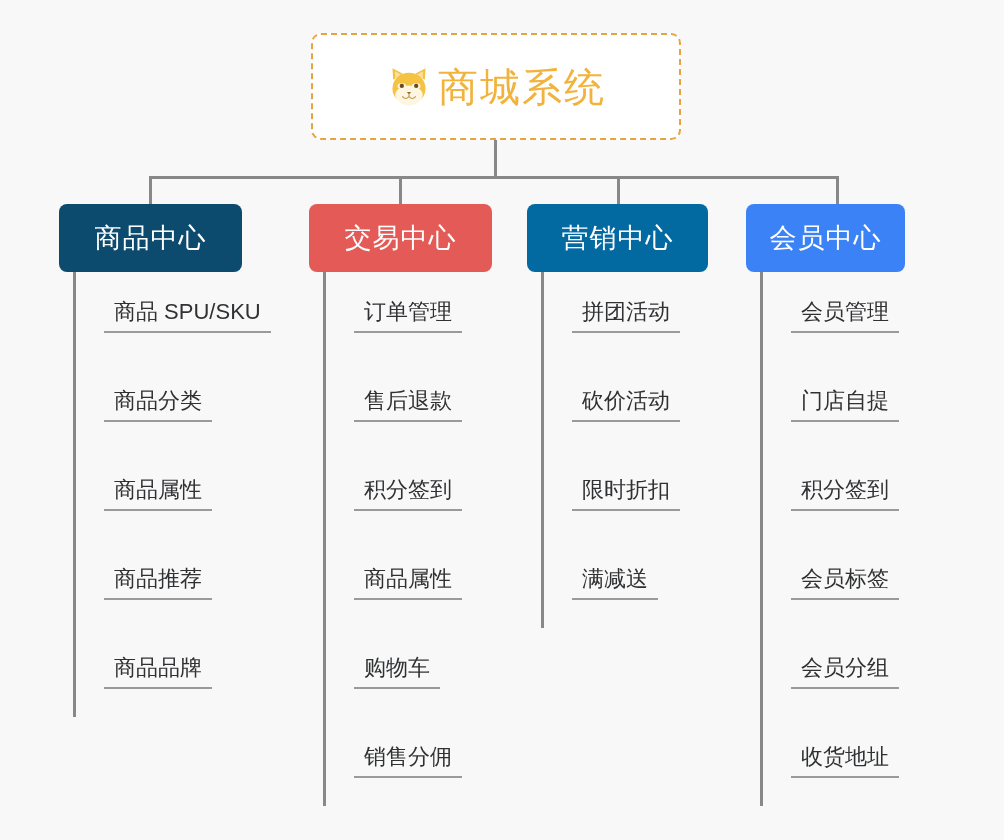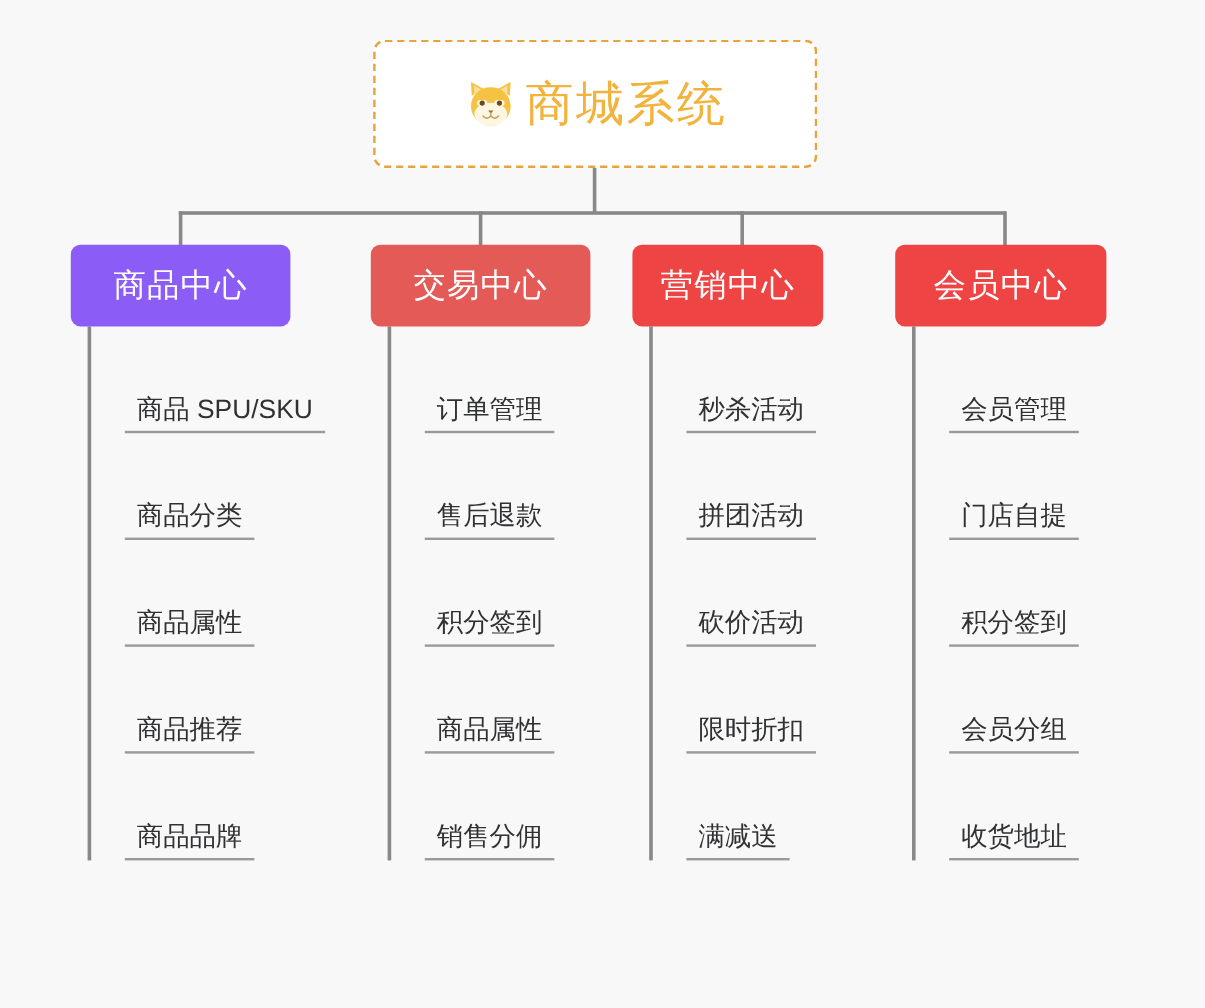"商品中心" div.branch-header { background: #8b5cf6 -> #0c4a6e }
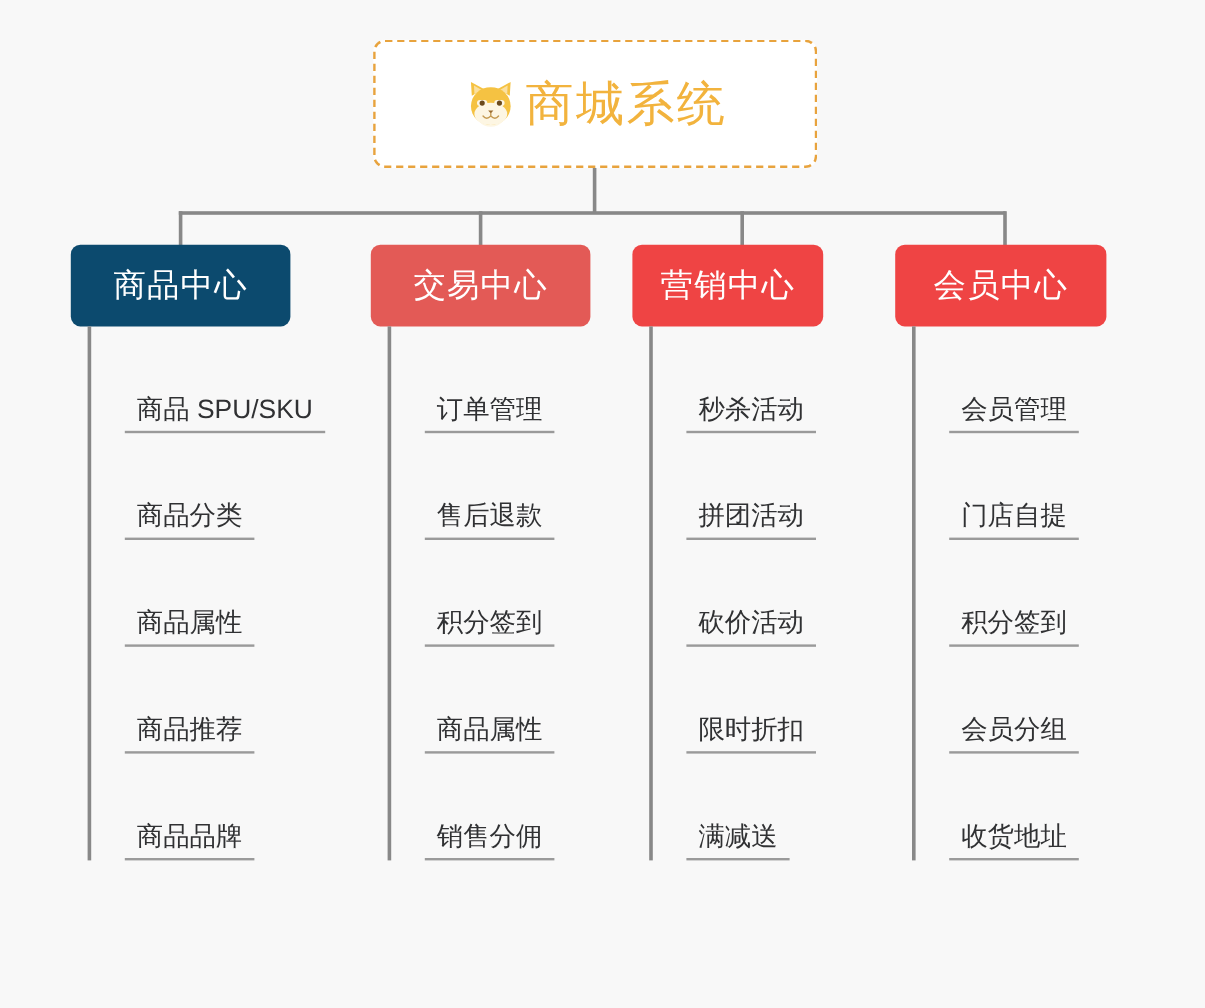"营销中心" div.branch-header { background: #ef4444 -> #0369a1; width: 159px -> 181px }
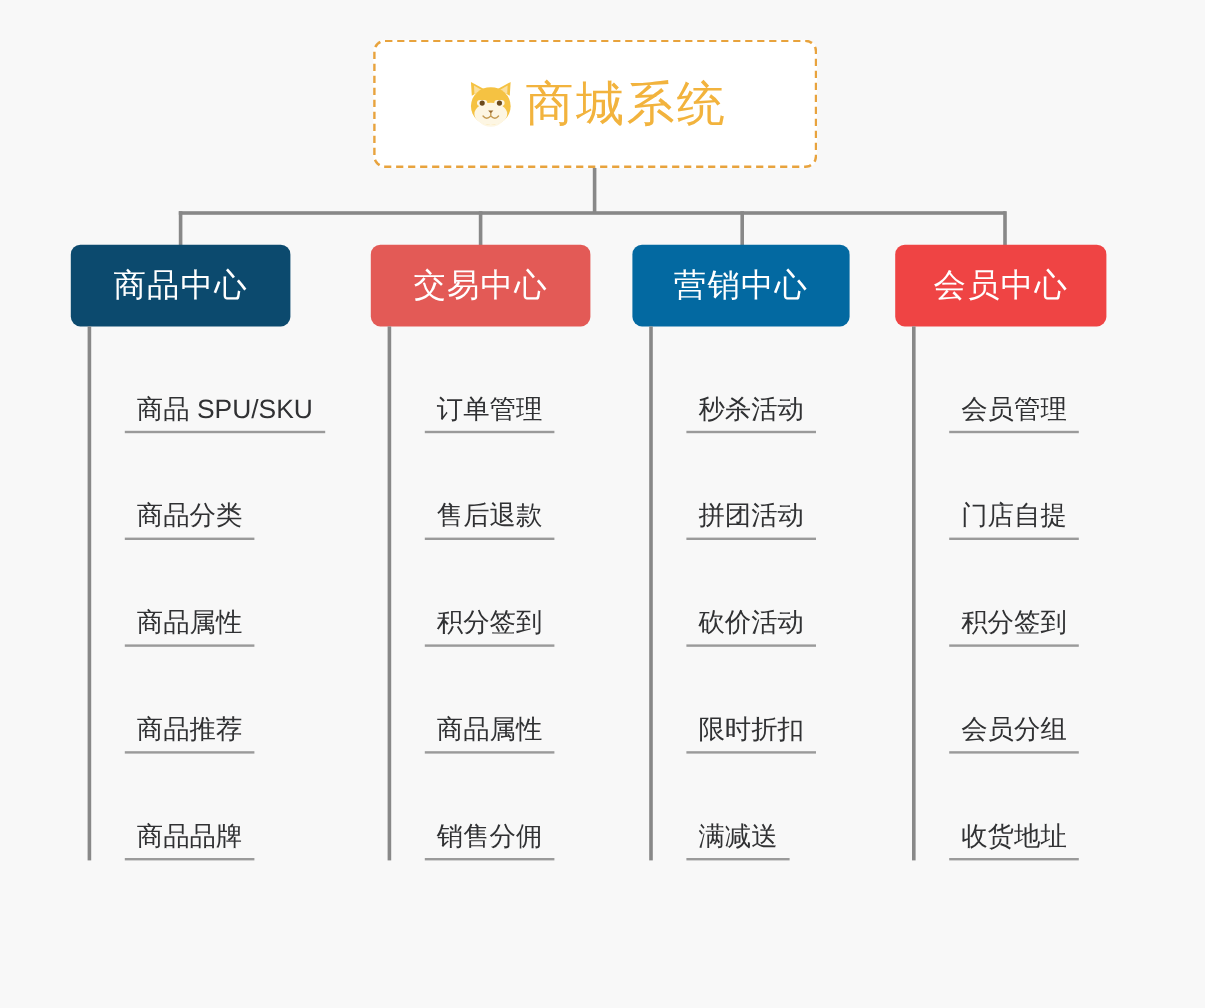"会员中心" div.branch-header { background: #ef4444 -> #3b82f6; width: 176px -> 159px }
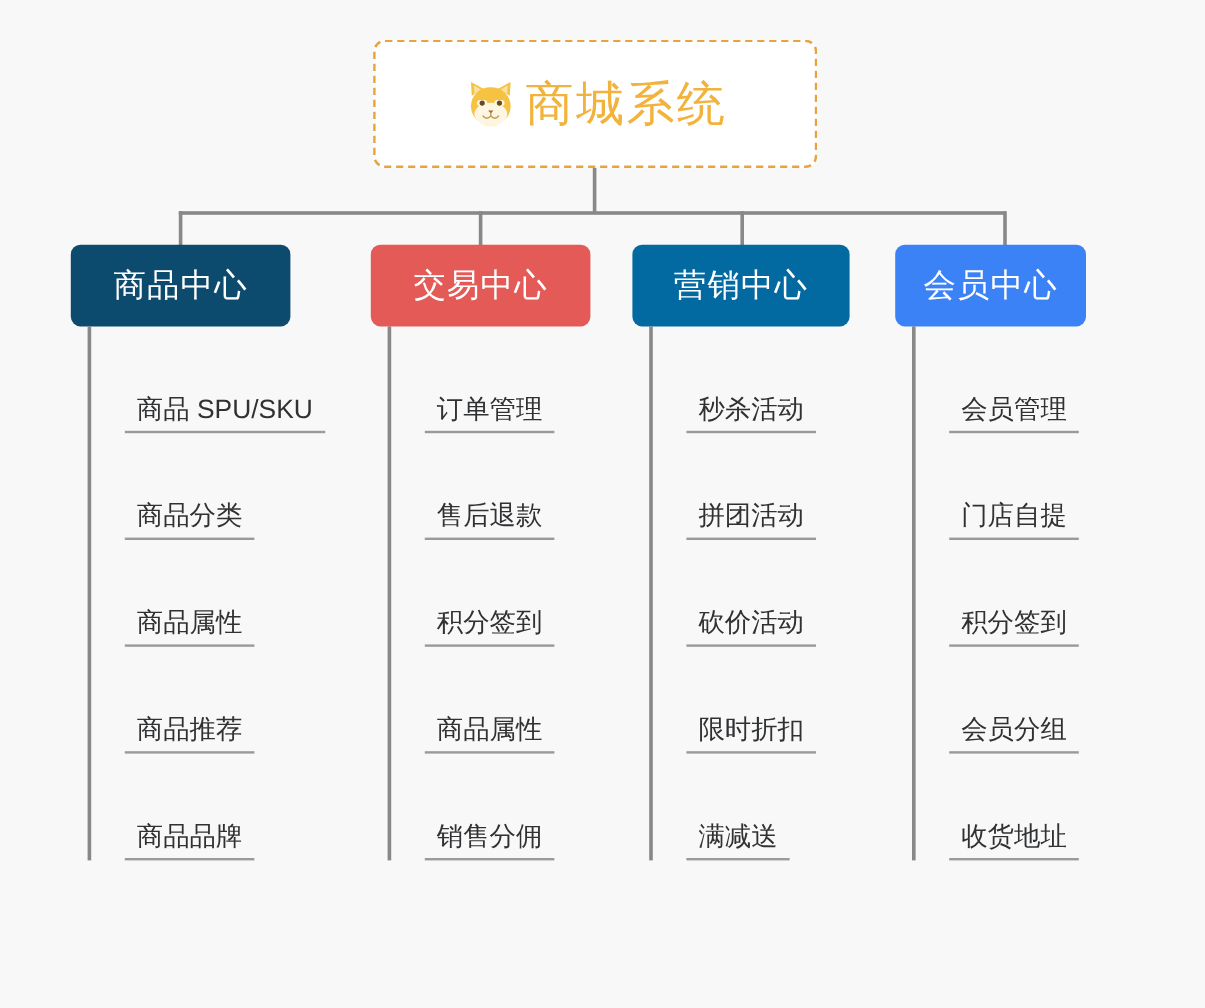"商品 SPU/SKU" .leaf { align-items: flex-end -> center }
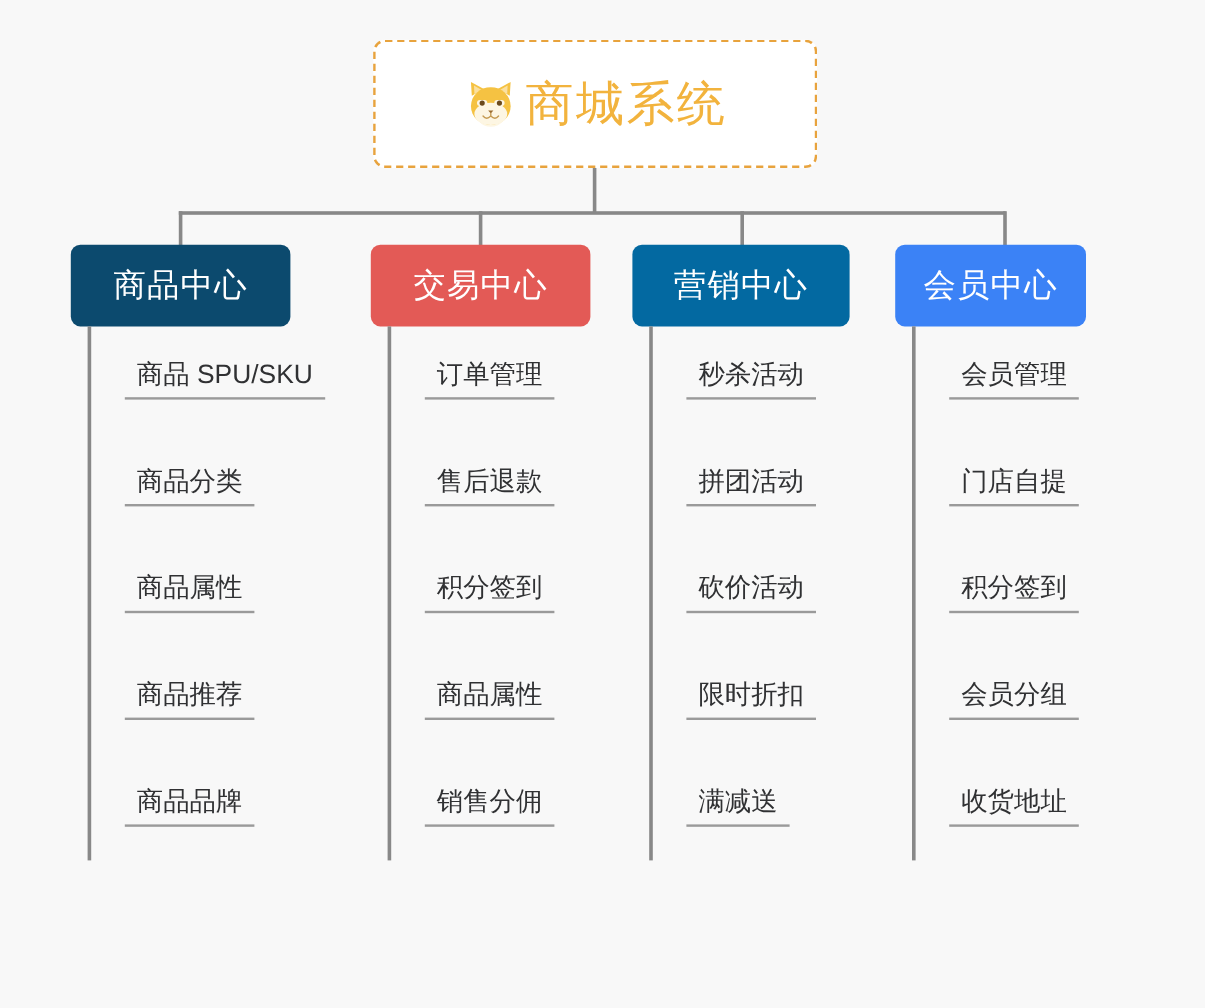"秒杀活动" div.leaf { html: <div> <span>秒杀活动</span> </div> -> none }
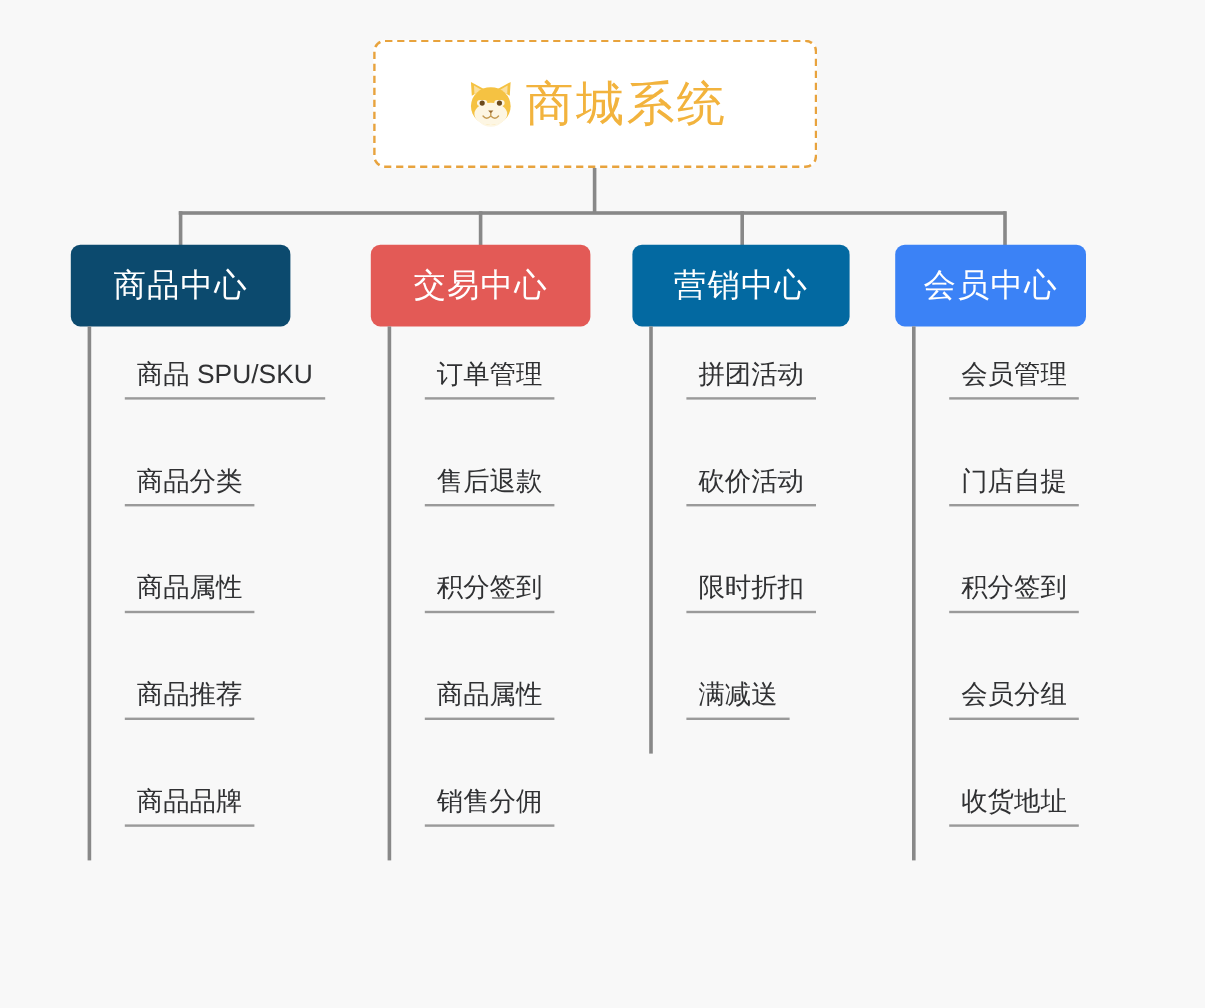"会员标签" div.leaf { html: none -> <div> <span>会员标签</span> </div> }
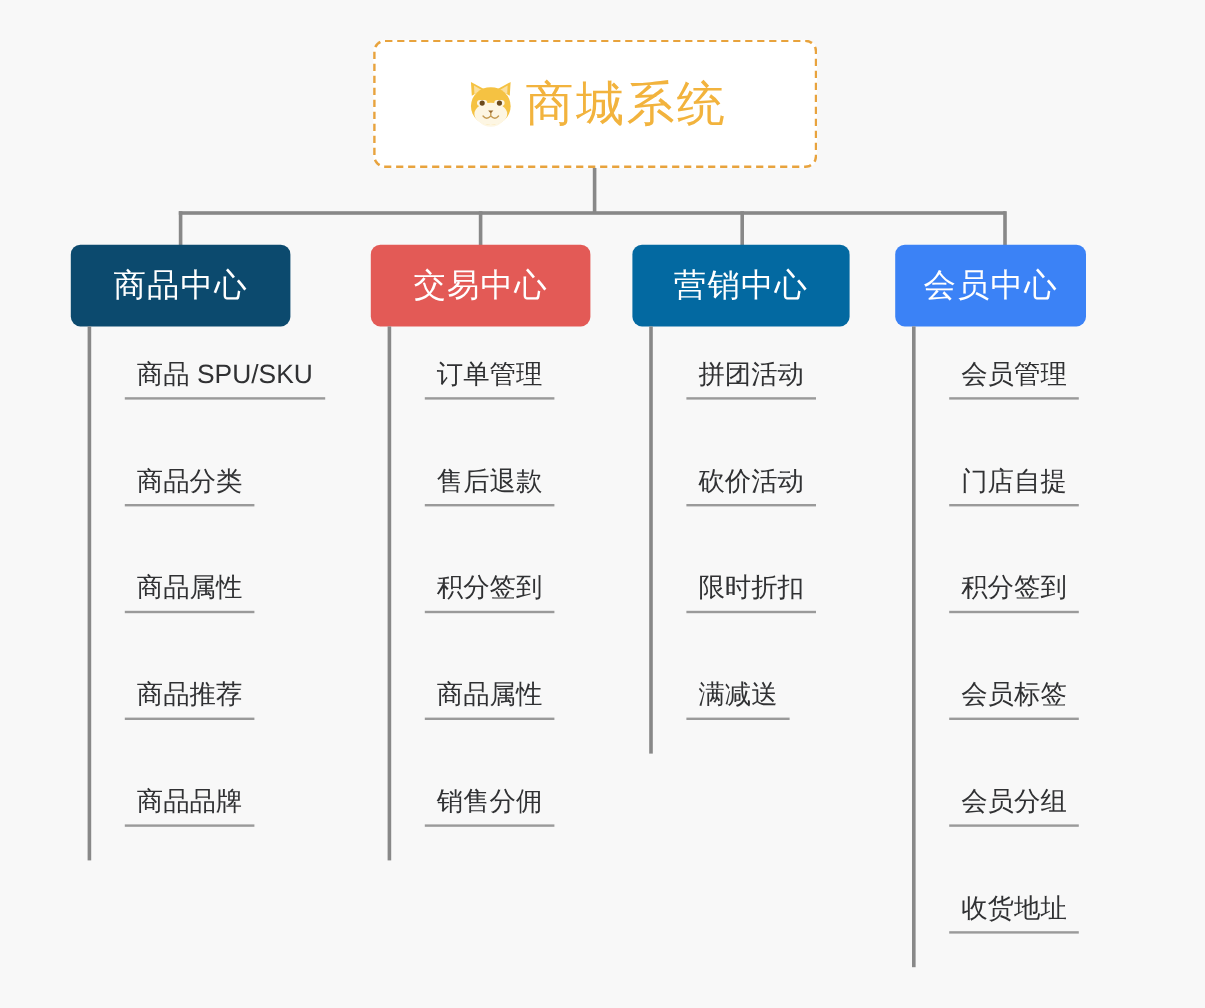"购物车" div.leaf { html: none -> <div> <span>购物车</span> </div> }
